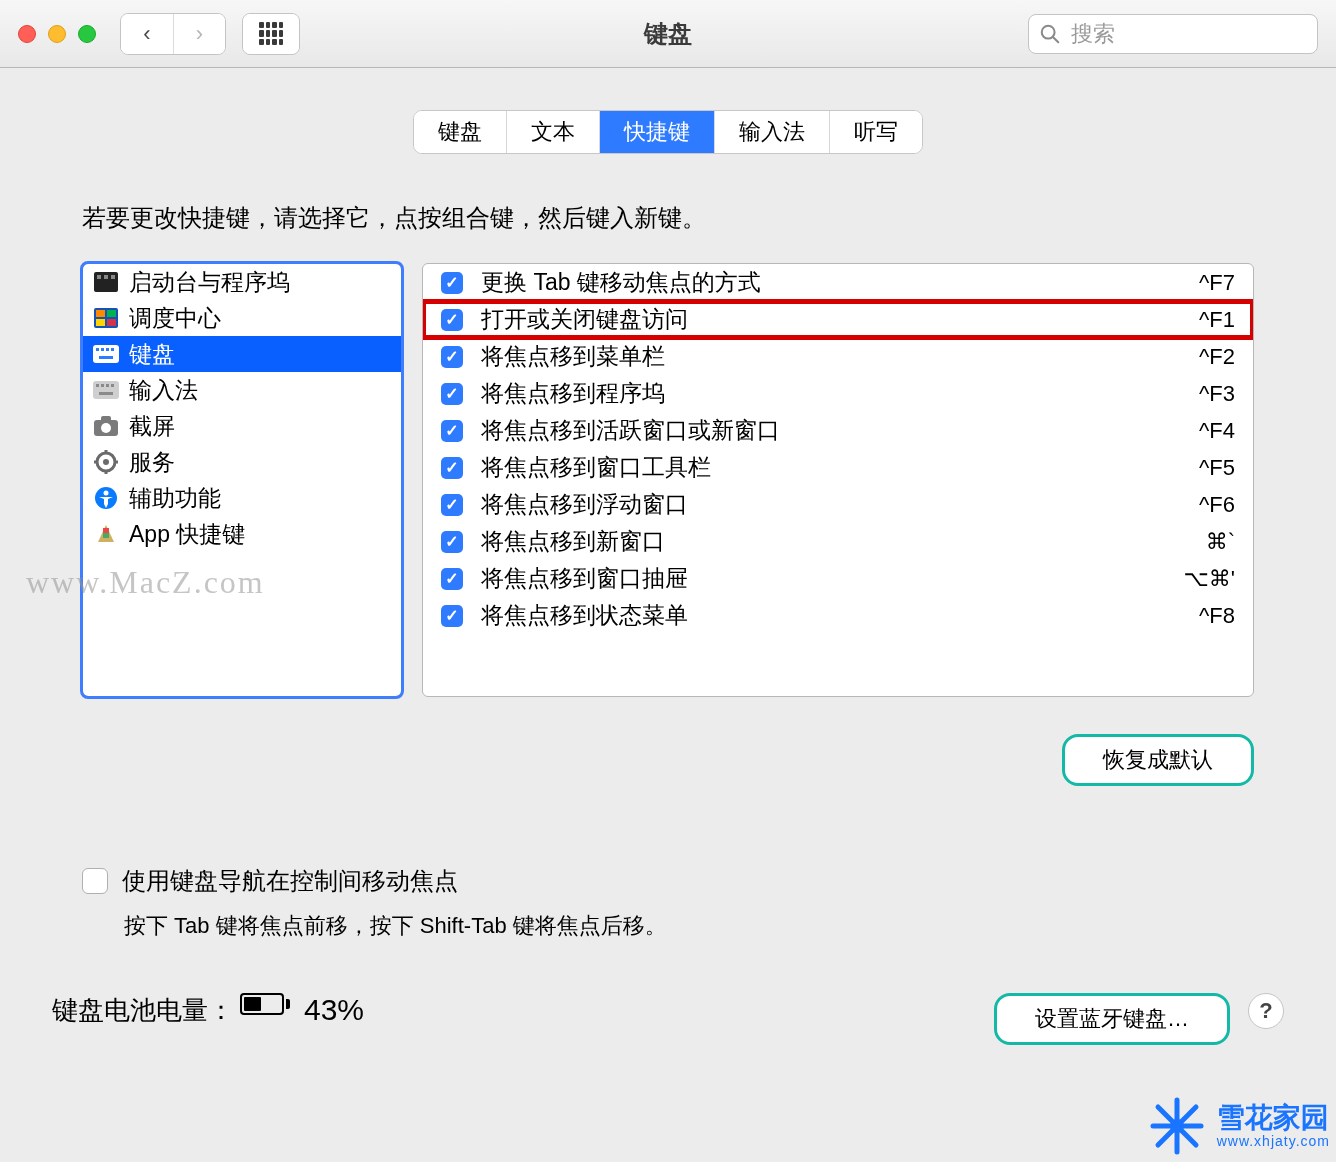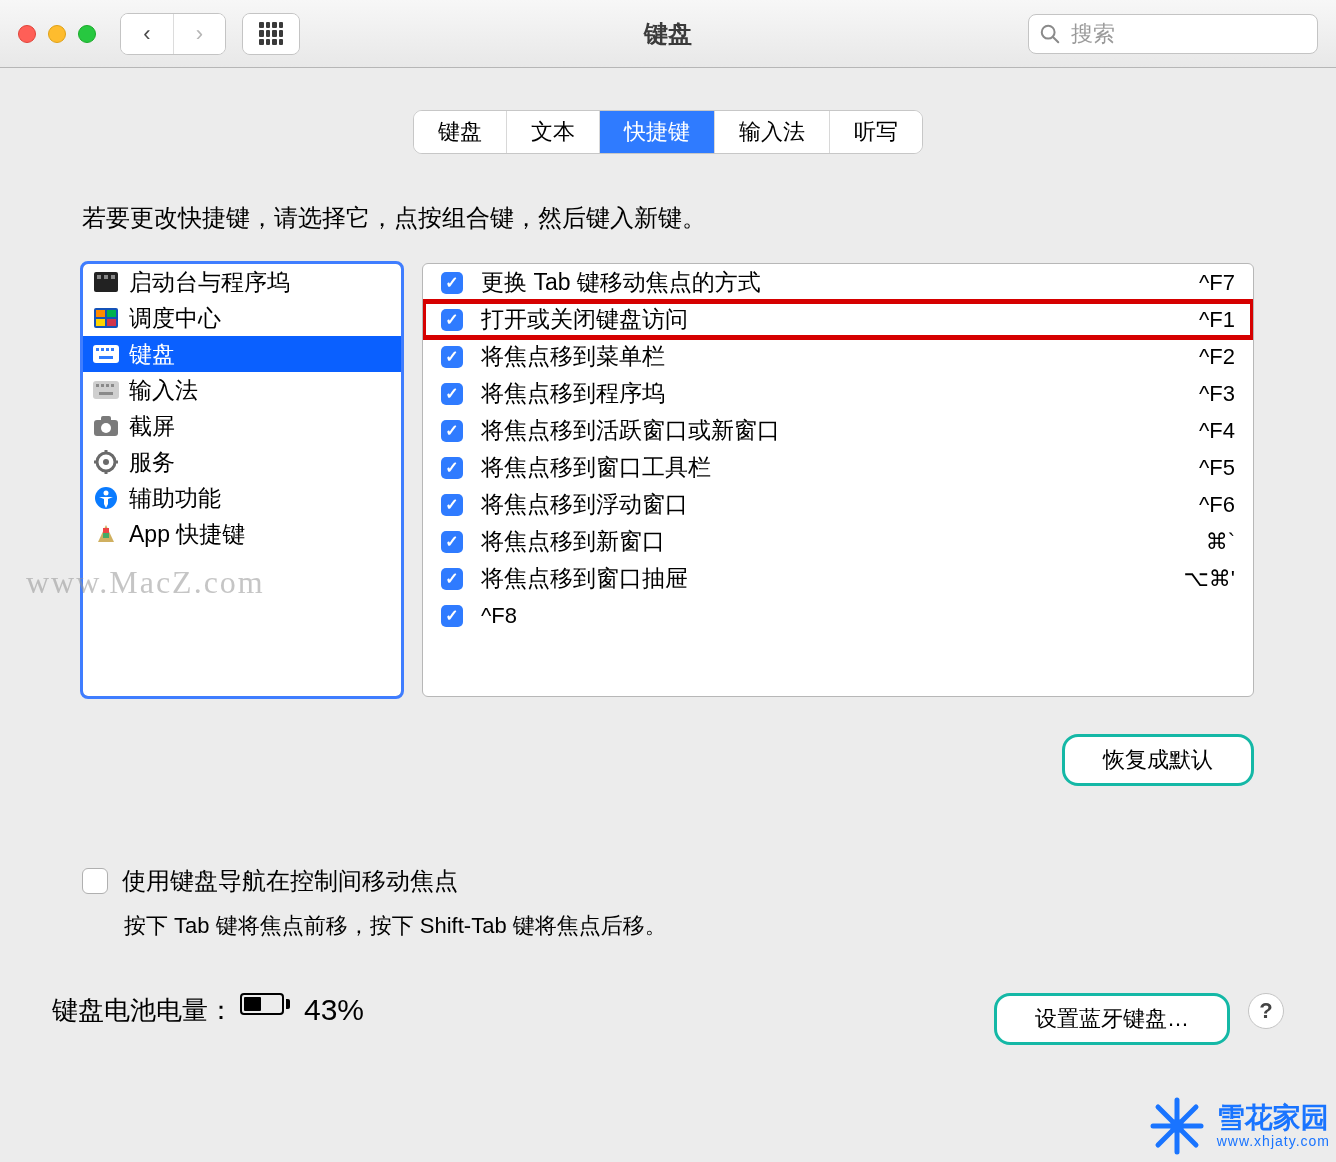"将焦点移到状态菜单" span.sc-label { html: none -> <span>将焦点移到状态菜单</span> }
